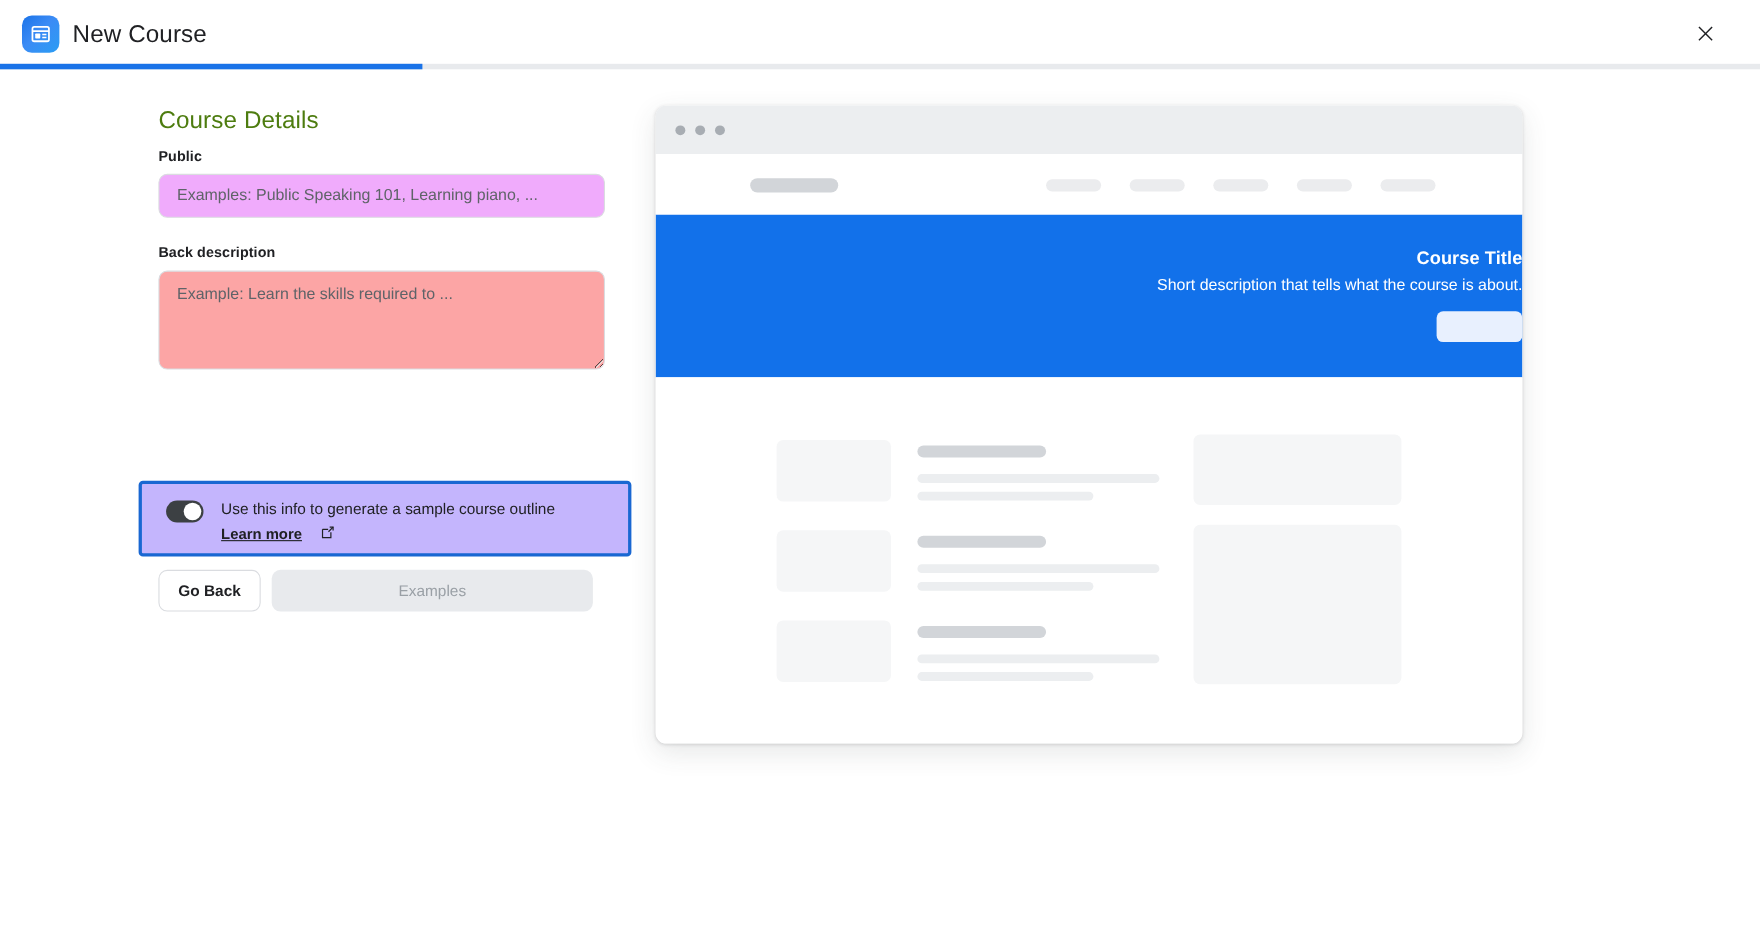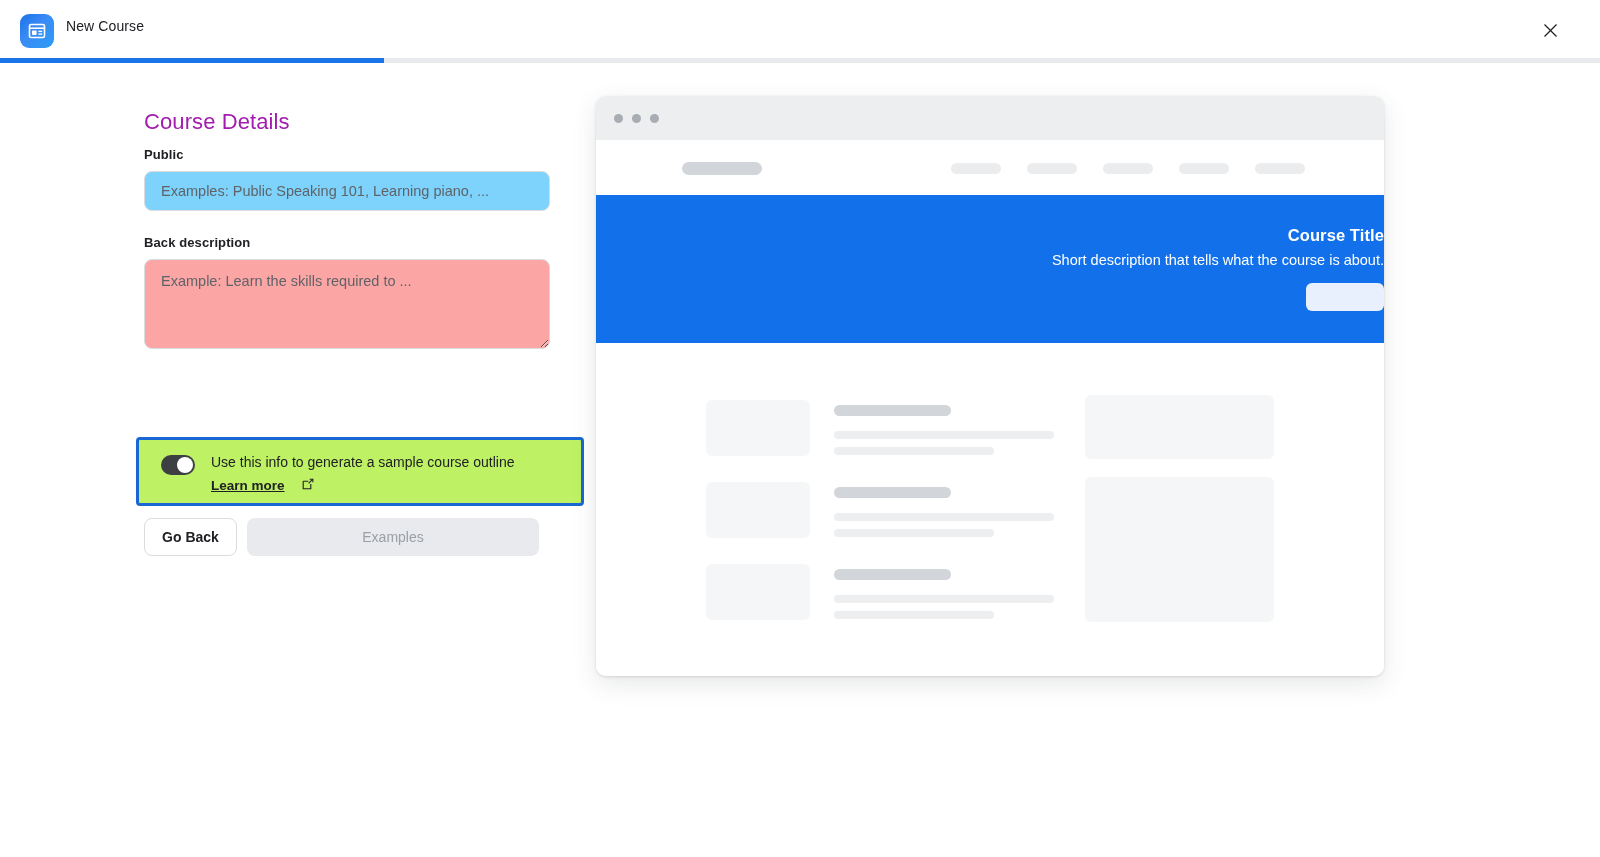"New Course" .app-title { font-size: 14px -> 22px }
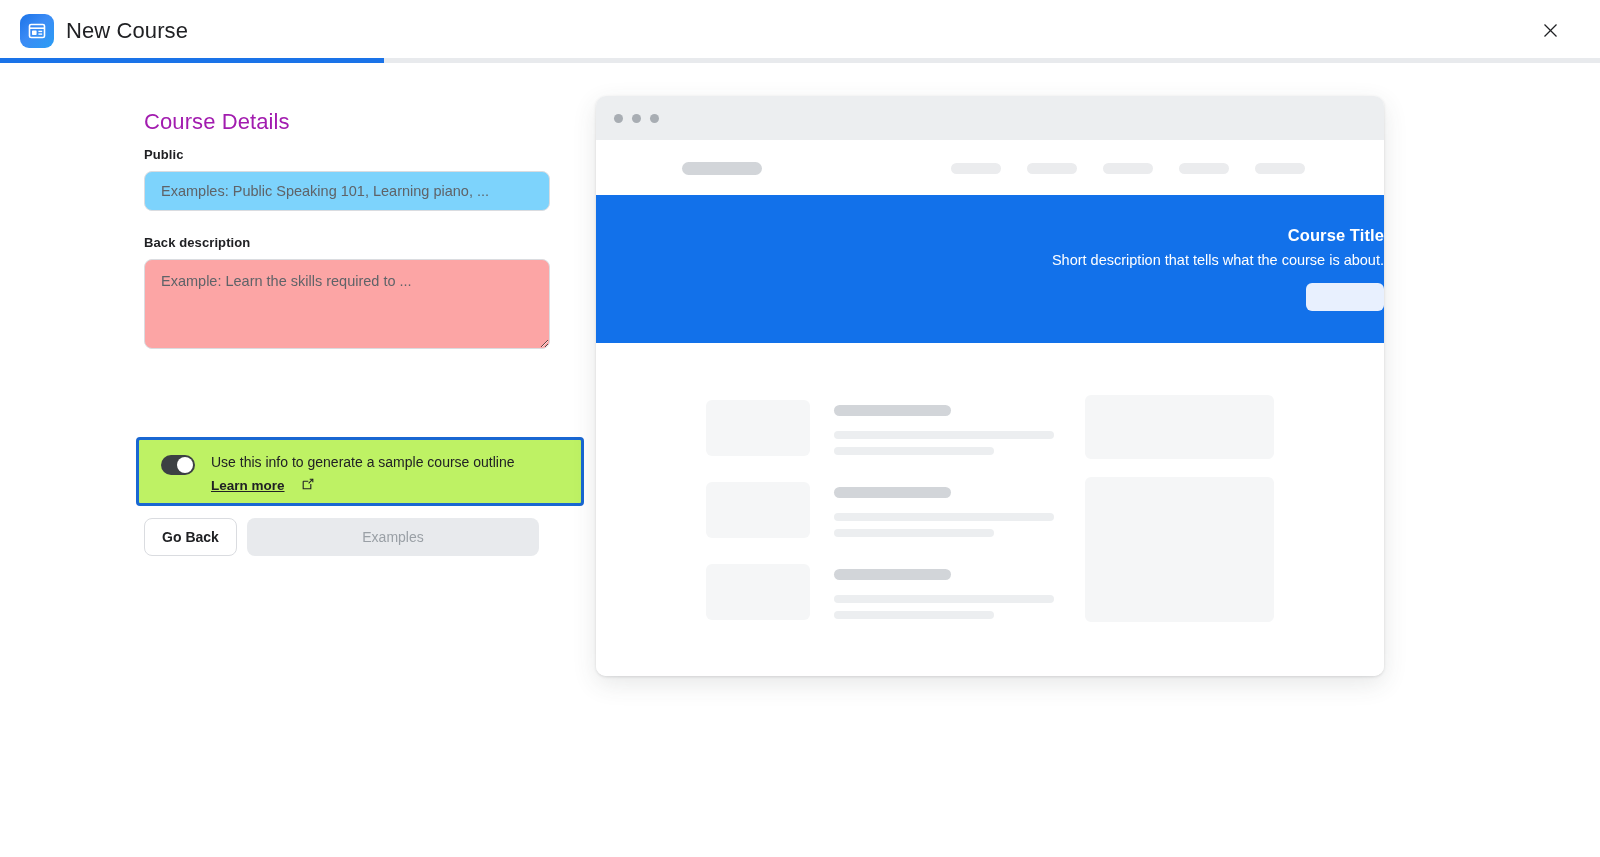"Course Details" .form-heading { color: #a21caf -> #4d7c0f; margin: 13px 0 12px 0 -> 0 0 12px 0 }
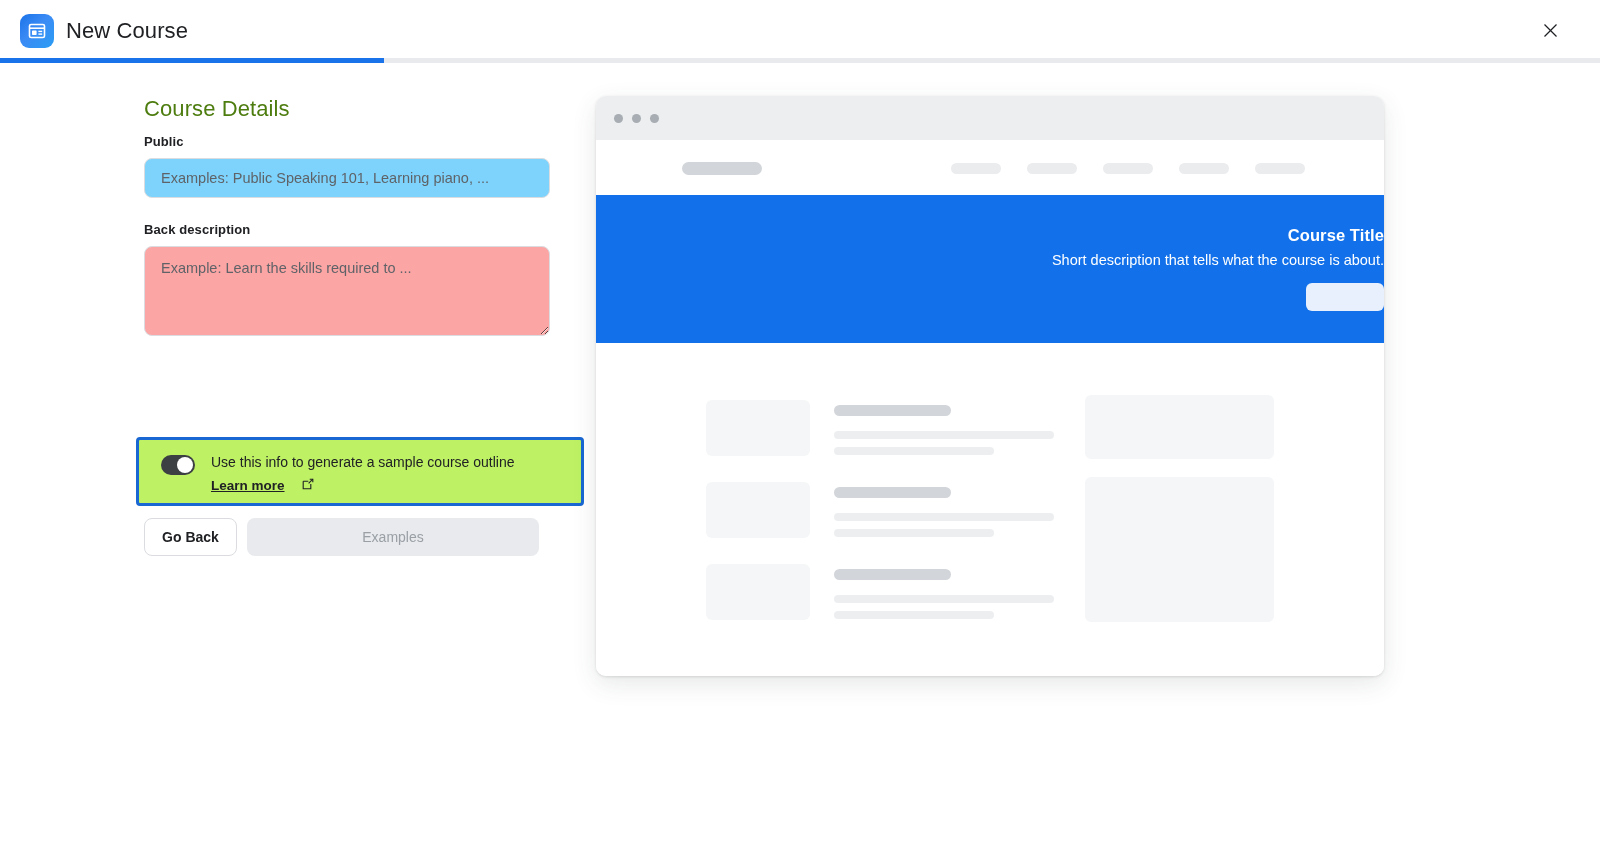"Examples: Public Speaking 101, Learning" .text-input { background: #7dd3fc -> #f0abfc }
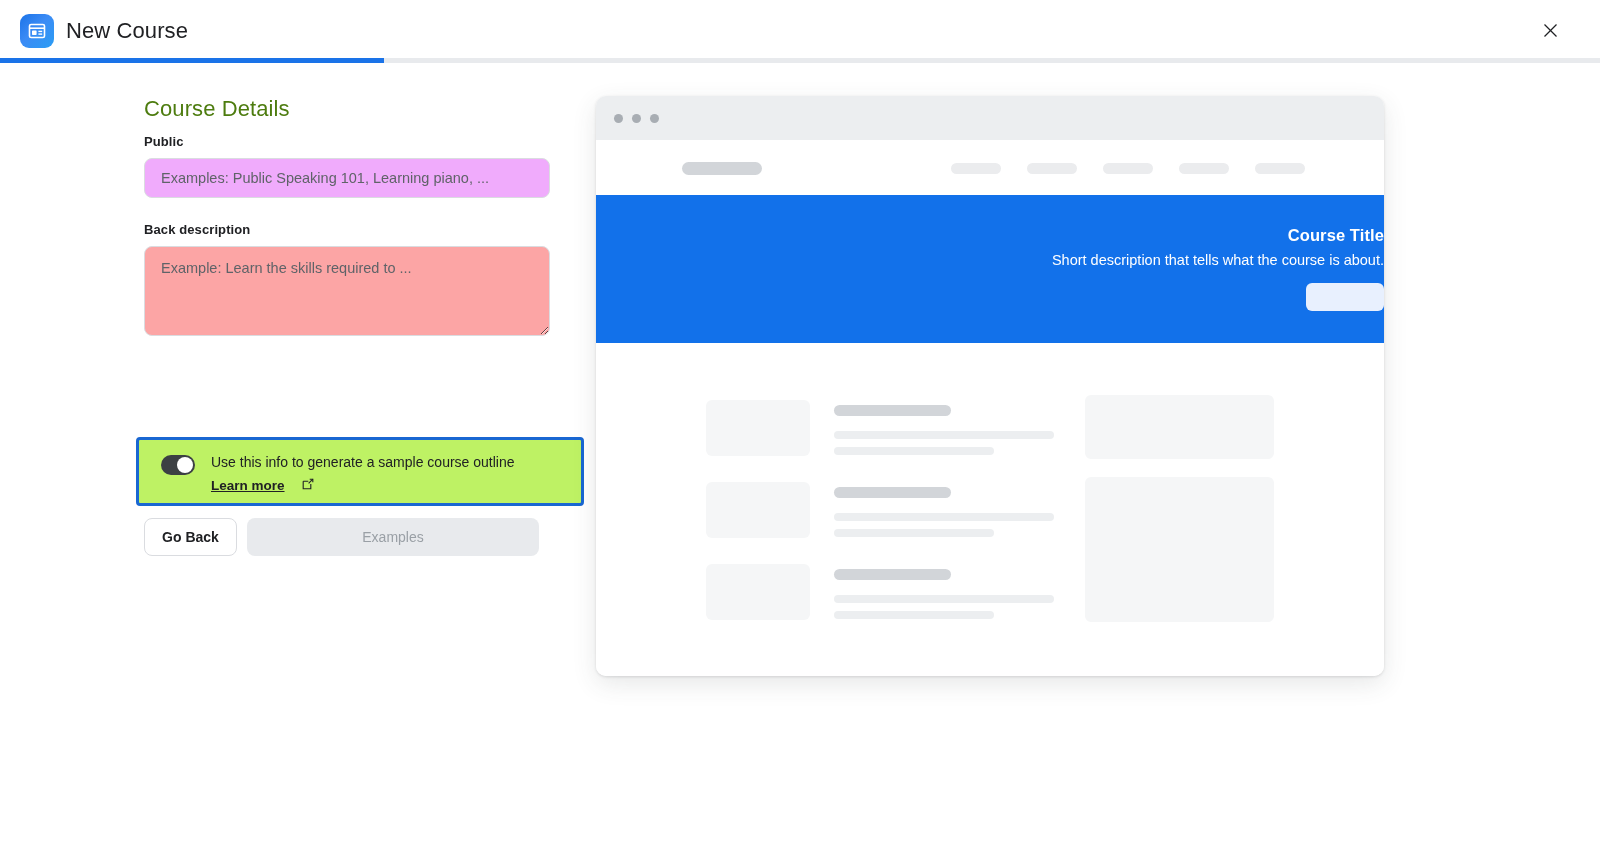"Use this info to generate" .toggle-card { background: #bef264 -> #c4b5fd; left: 136px -> 126px }
